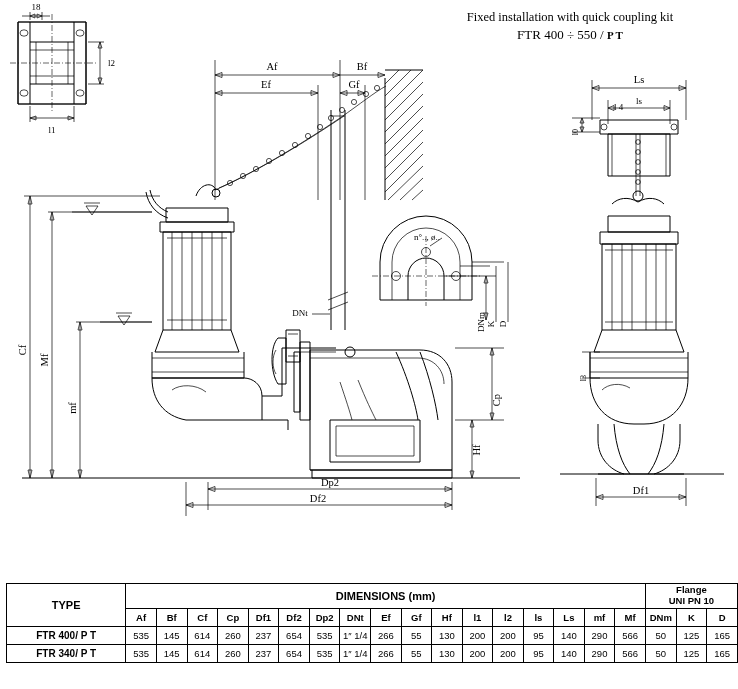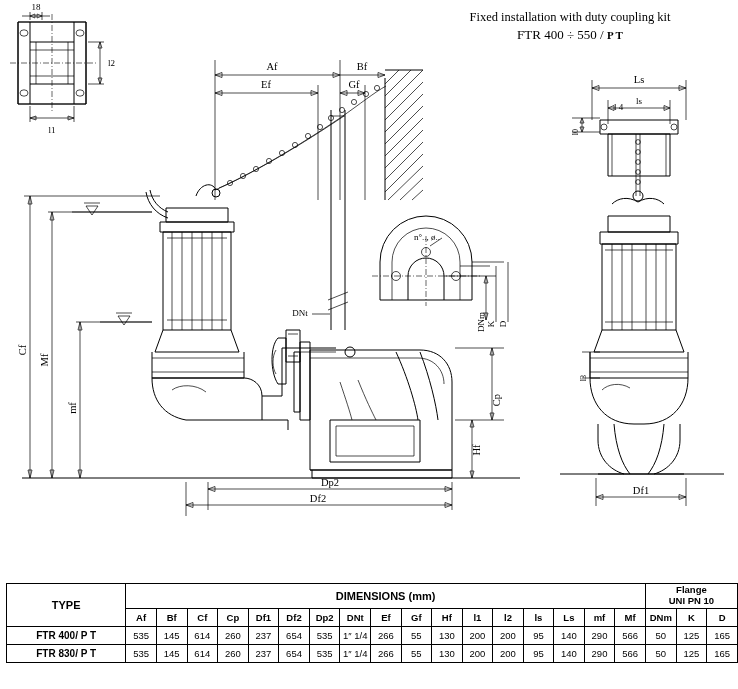"Fixed installation with duty coupling" div { text: duty -> quick }
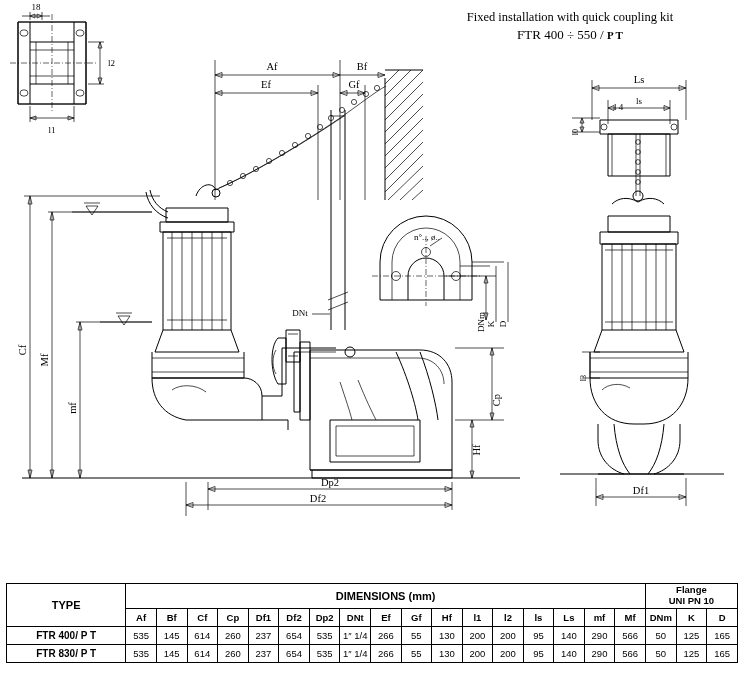"FTR 830/ P T" td.rowlabel { text: 830/ -> 340/ }
